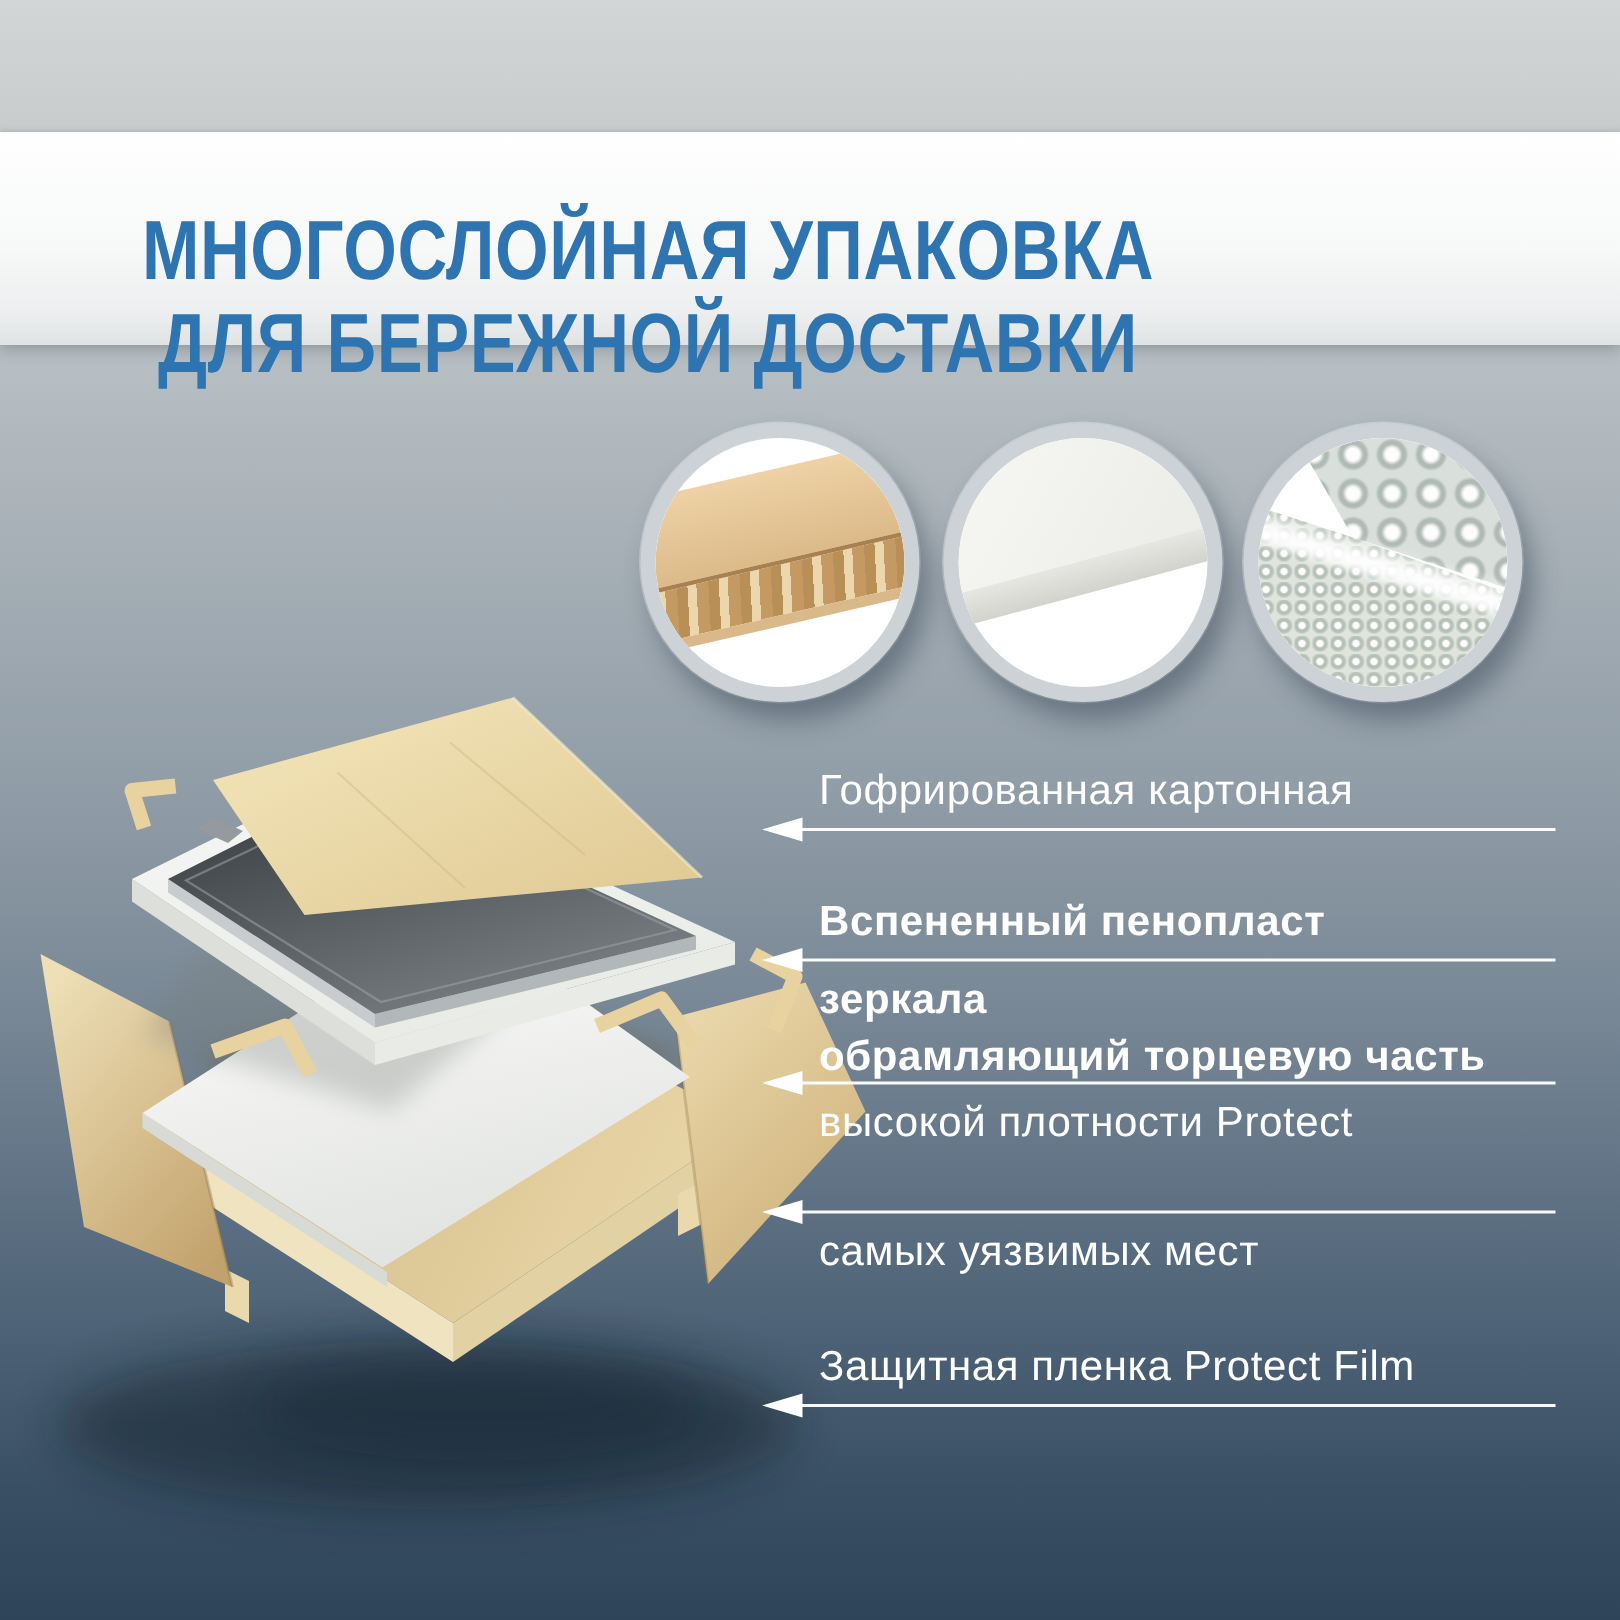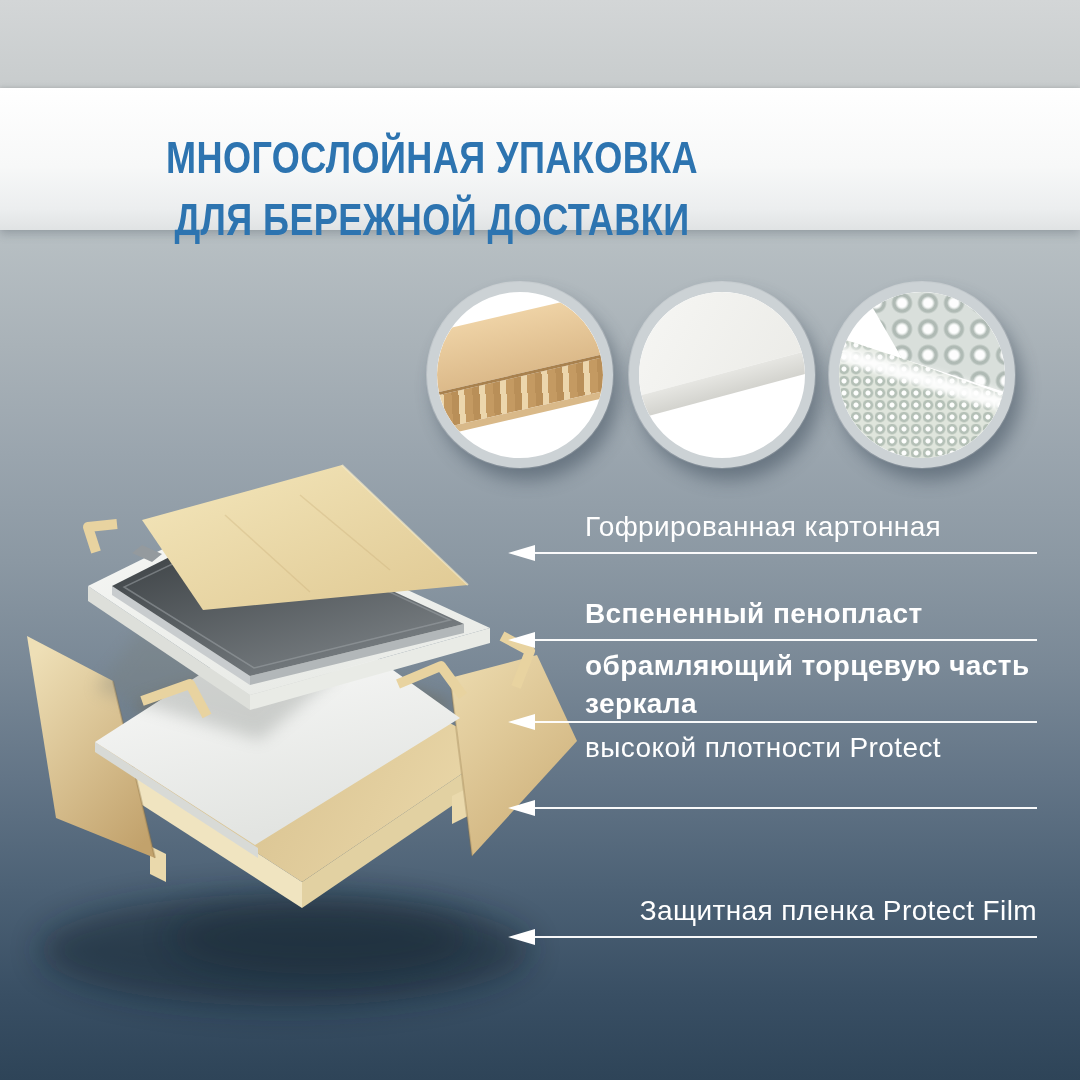"МНОГОСЛОЙНАЯ УПАКОВКА" .title { font-size: 44px -> 56px }
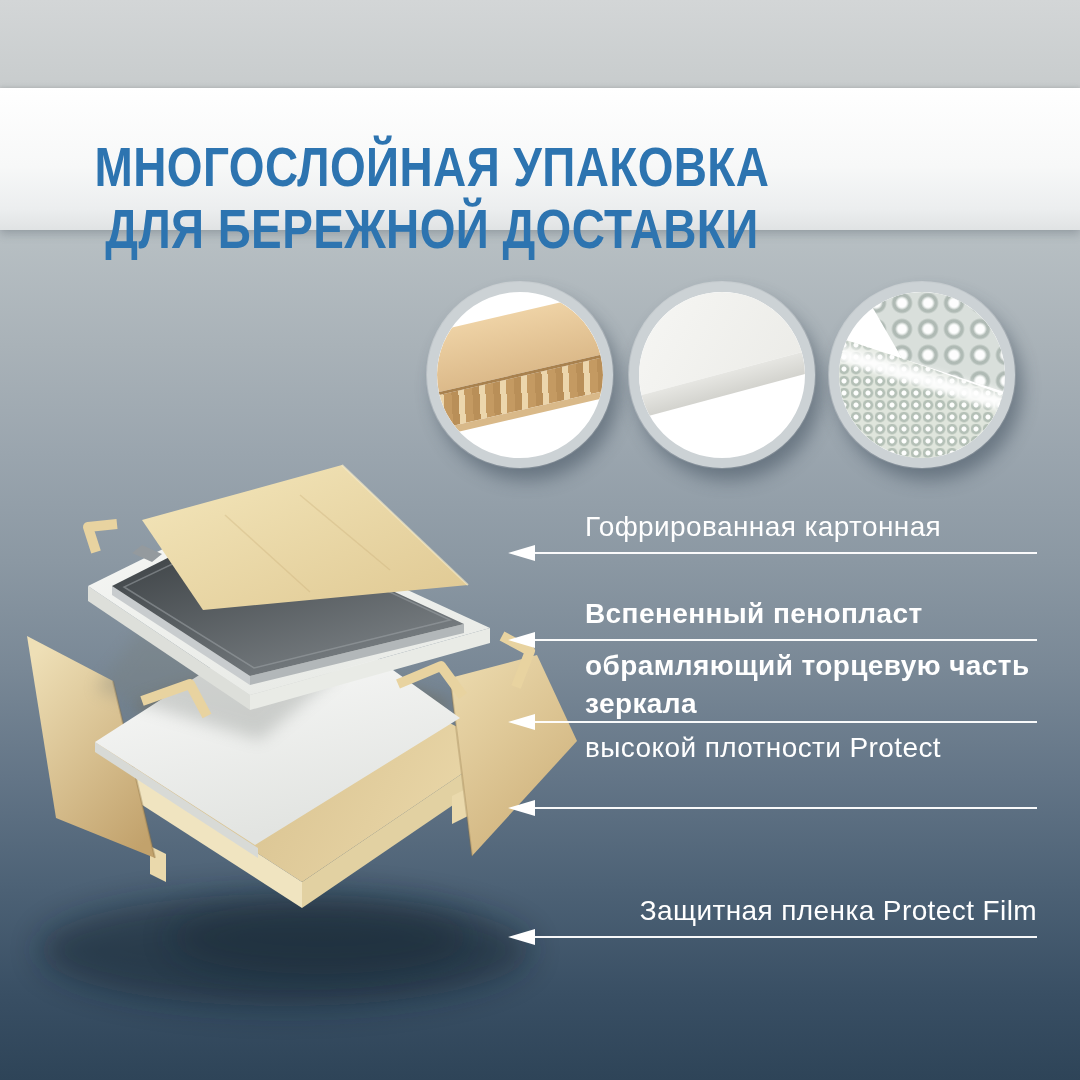"Гофрированная картонная" .ann-line { margin-left: 77px -> 38px }
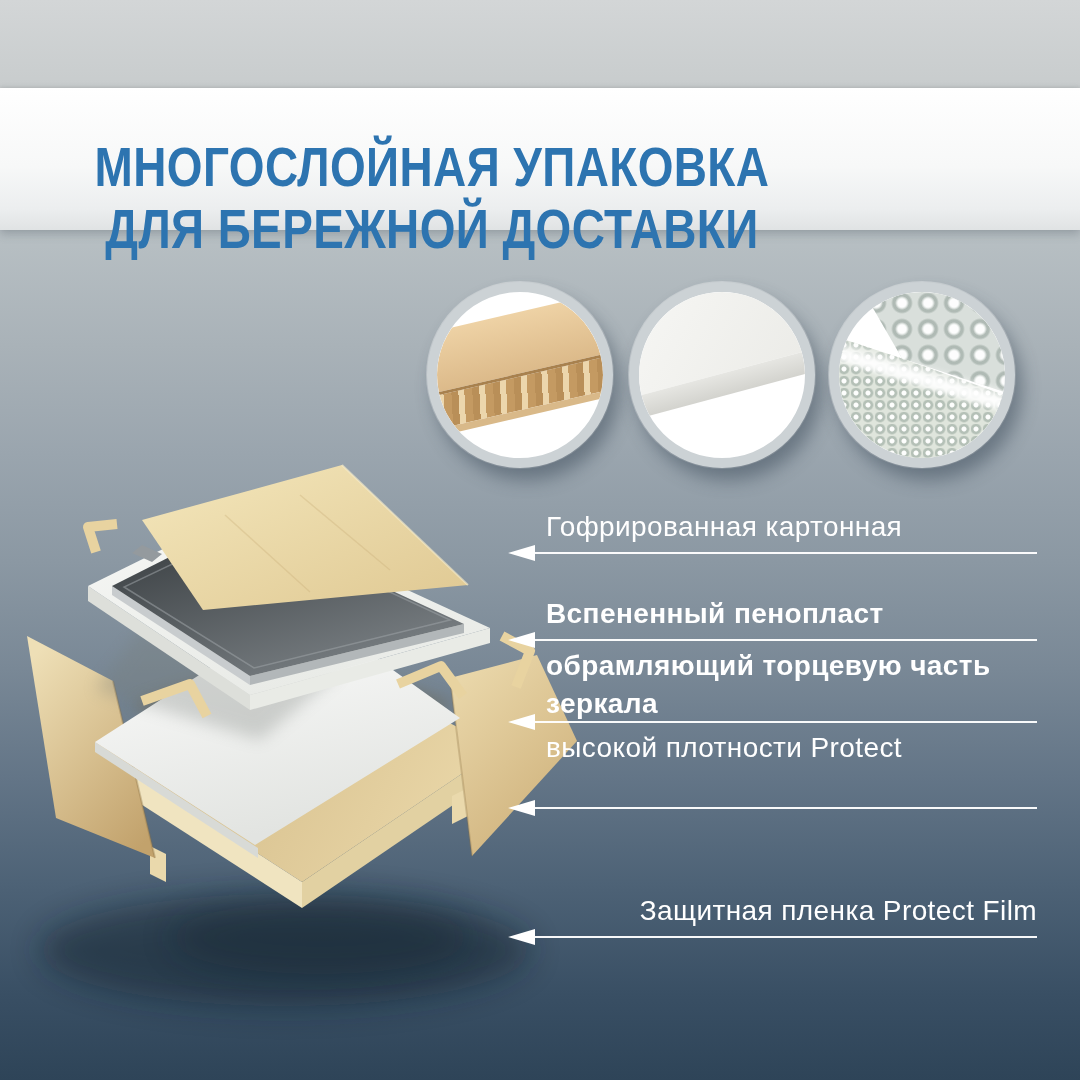"обрамляющий торцевую часть" div.ann-line { order: before "зеркала" -> after "зеркала" }
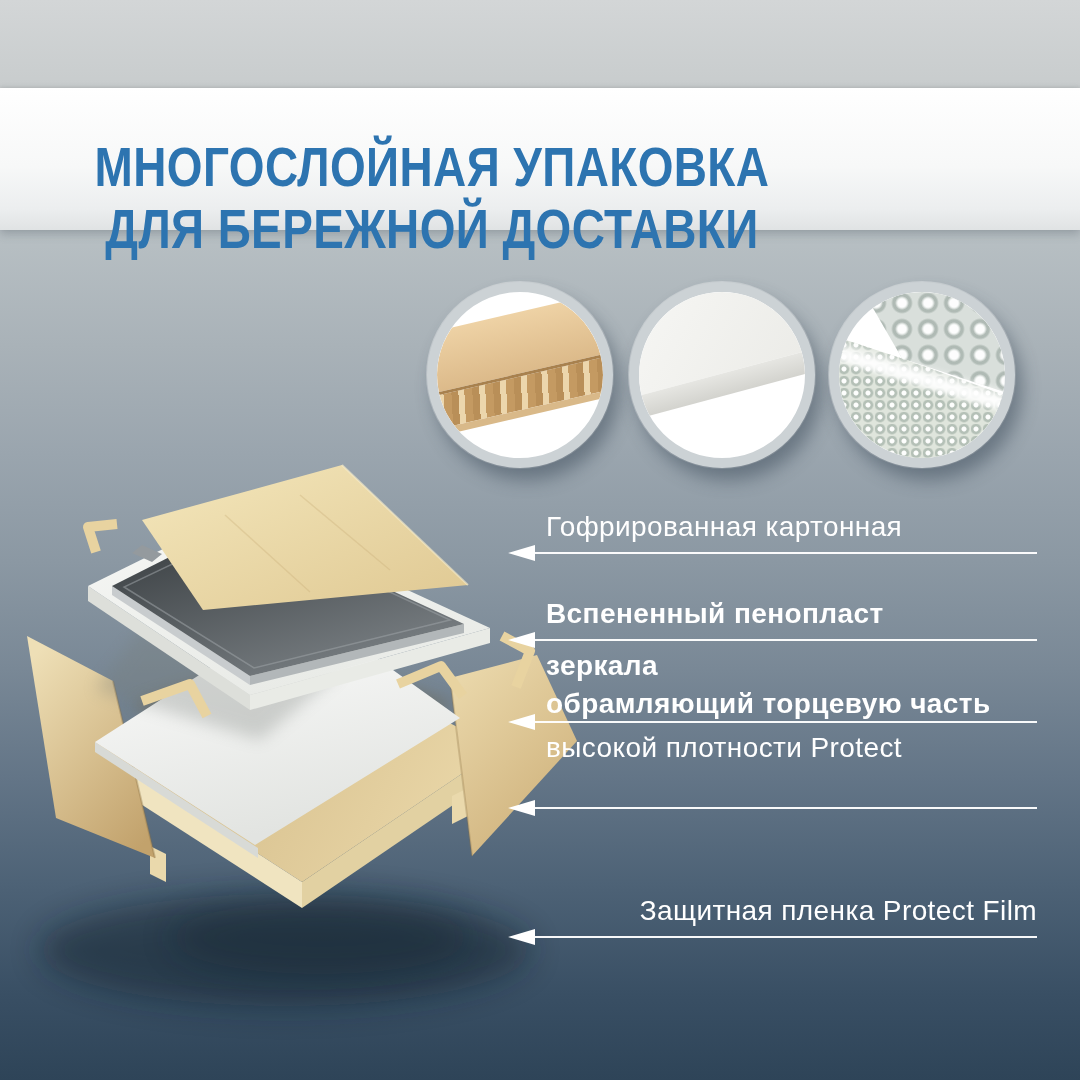"самых уязвимых мест" div.ann-line { html: none -> <div>самых уязвимых мест</div> }
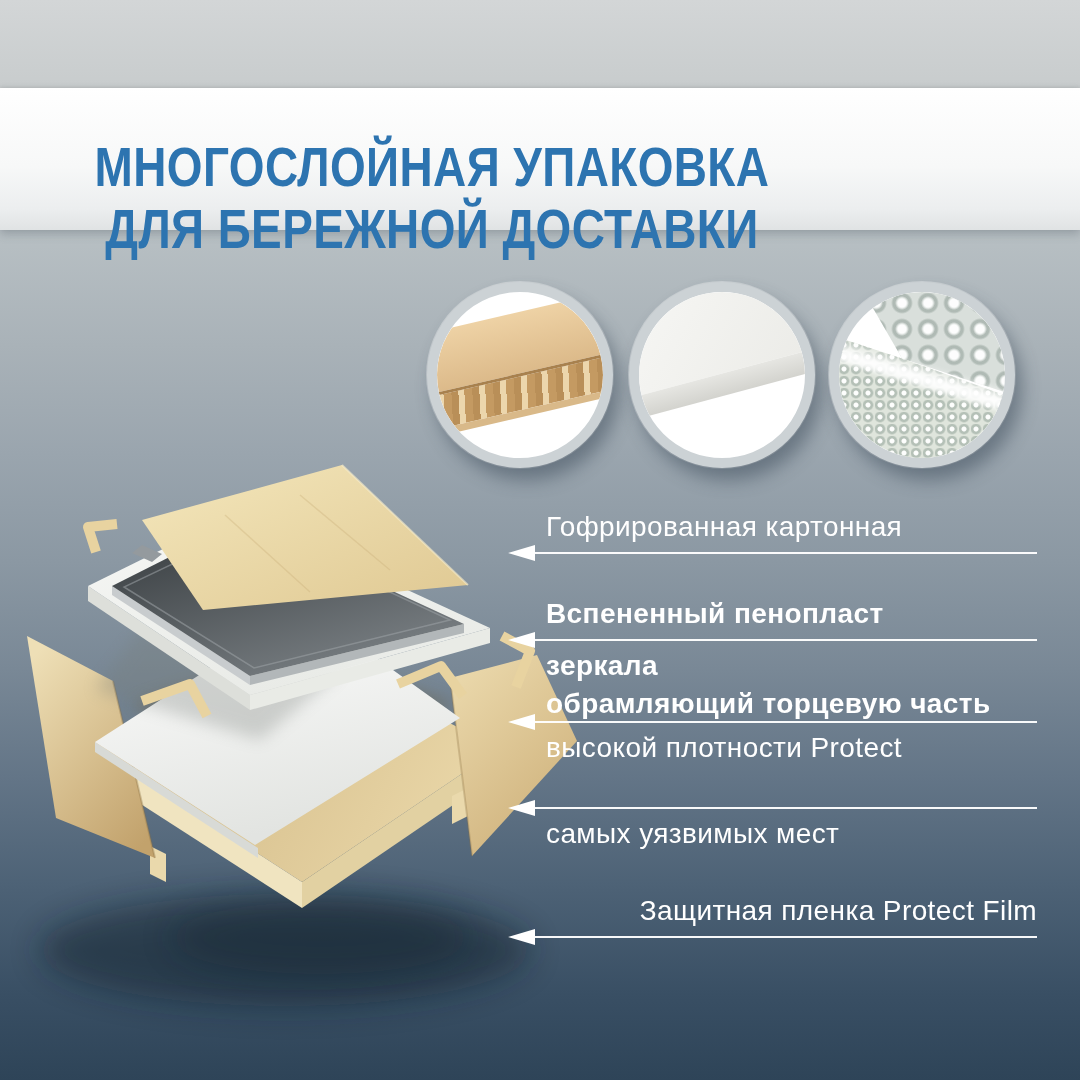"Защитная пленка Protect Film" div.annotation { text-align: right -> none }
